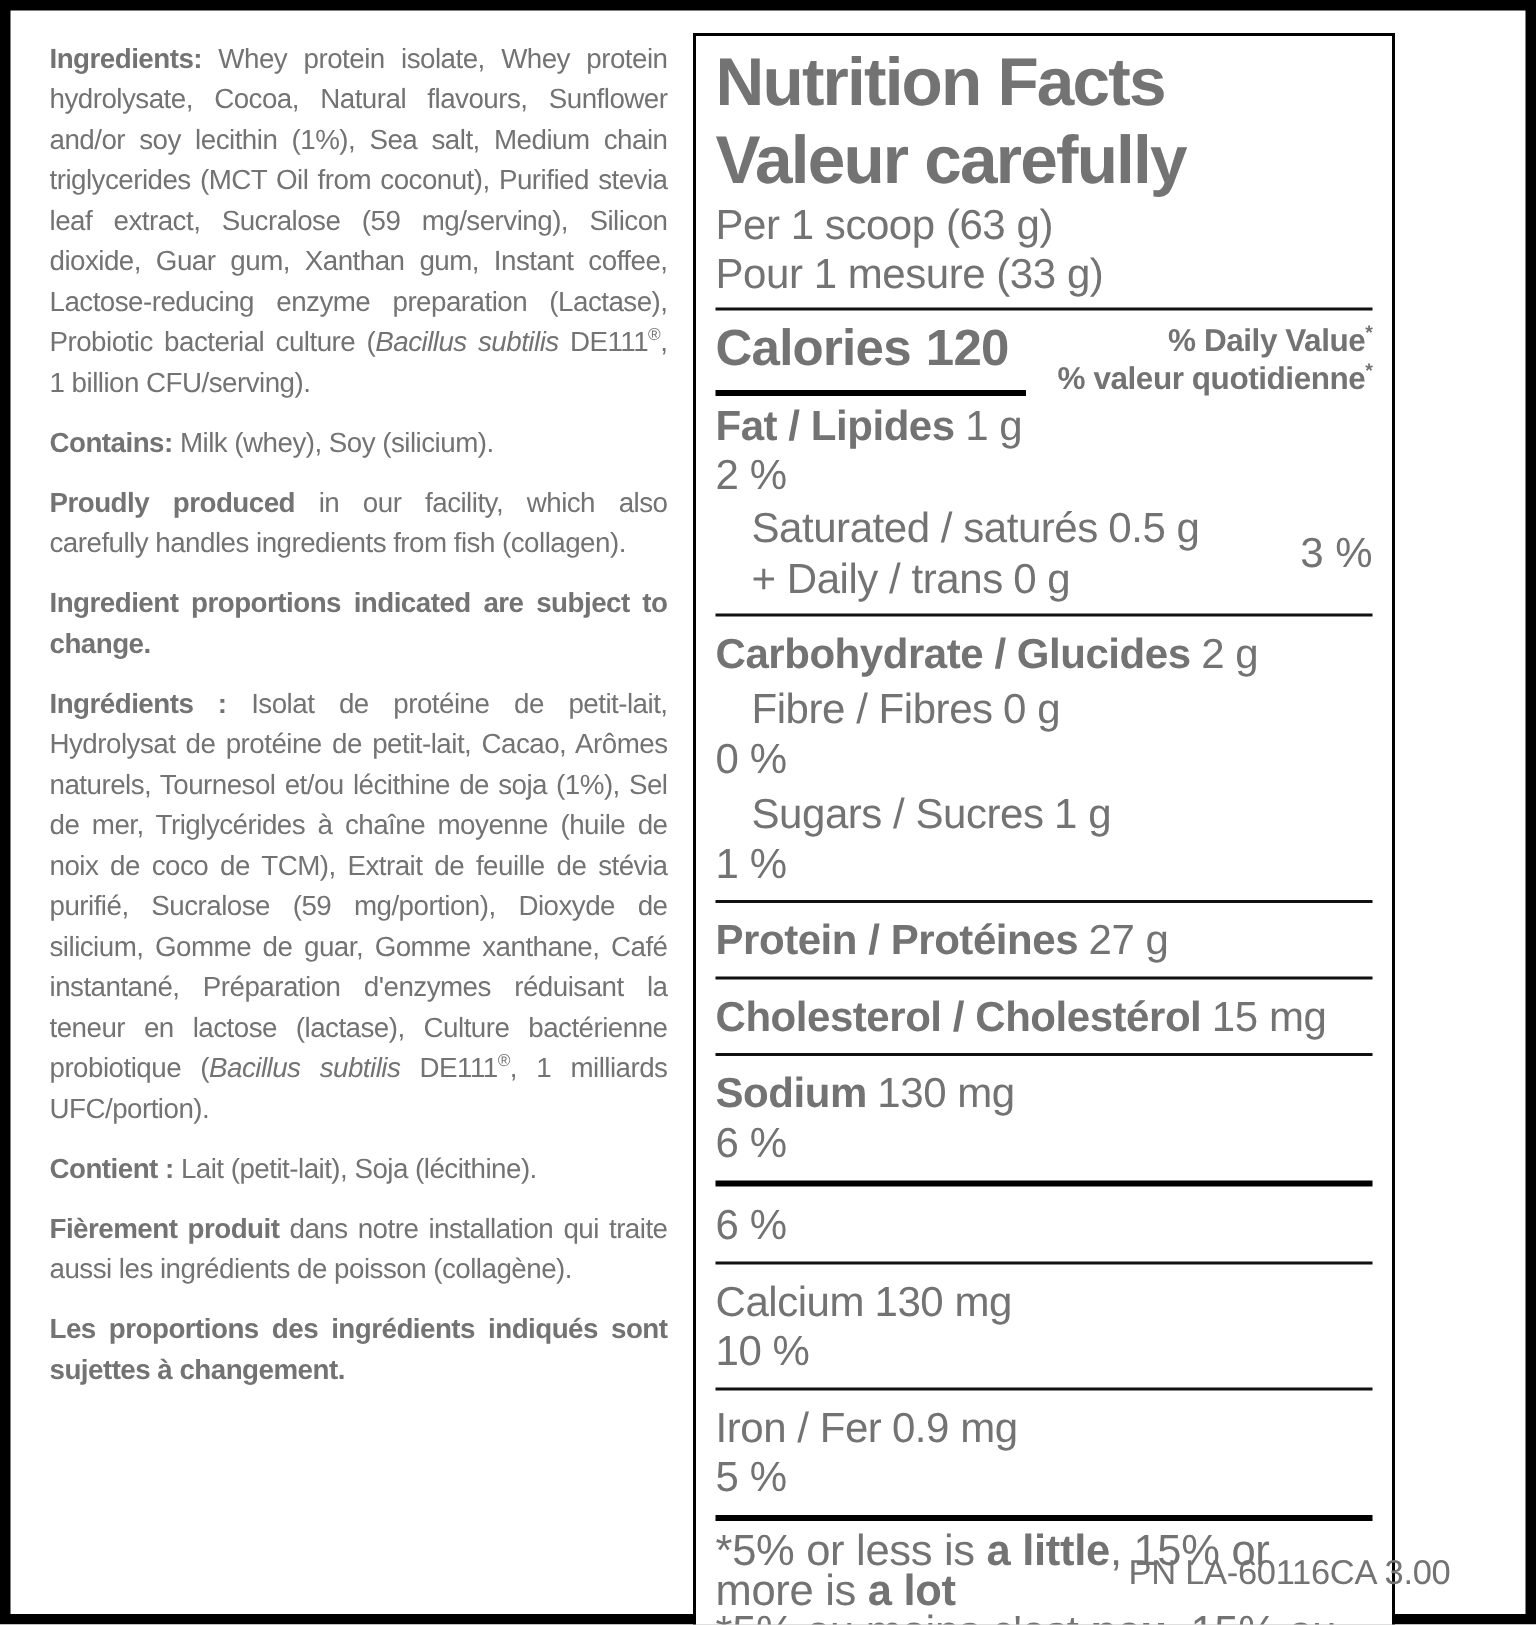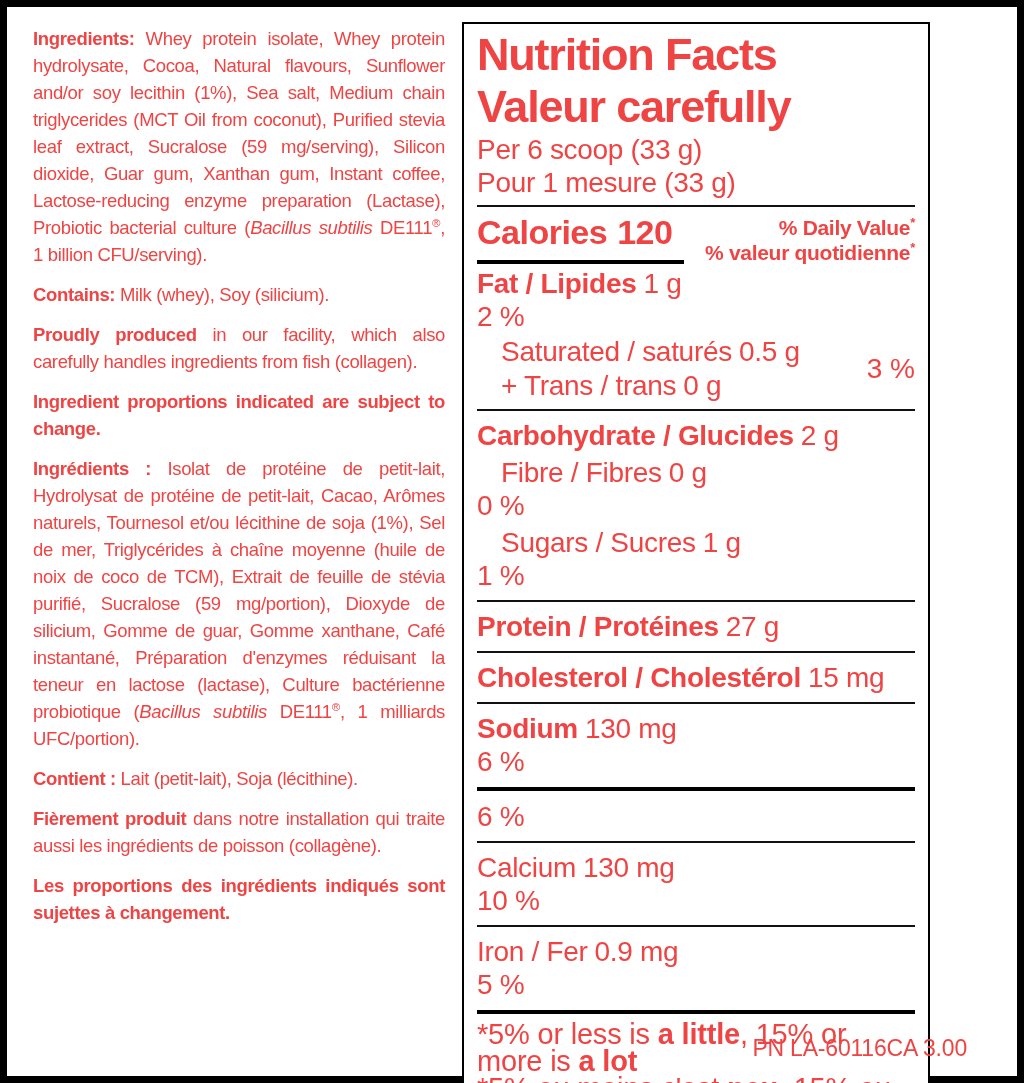"Ingredients: Whey protein isolate, Whey" .label { color: #ef4444 -> #737373 }
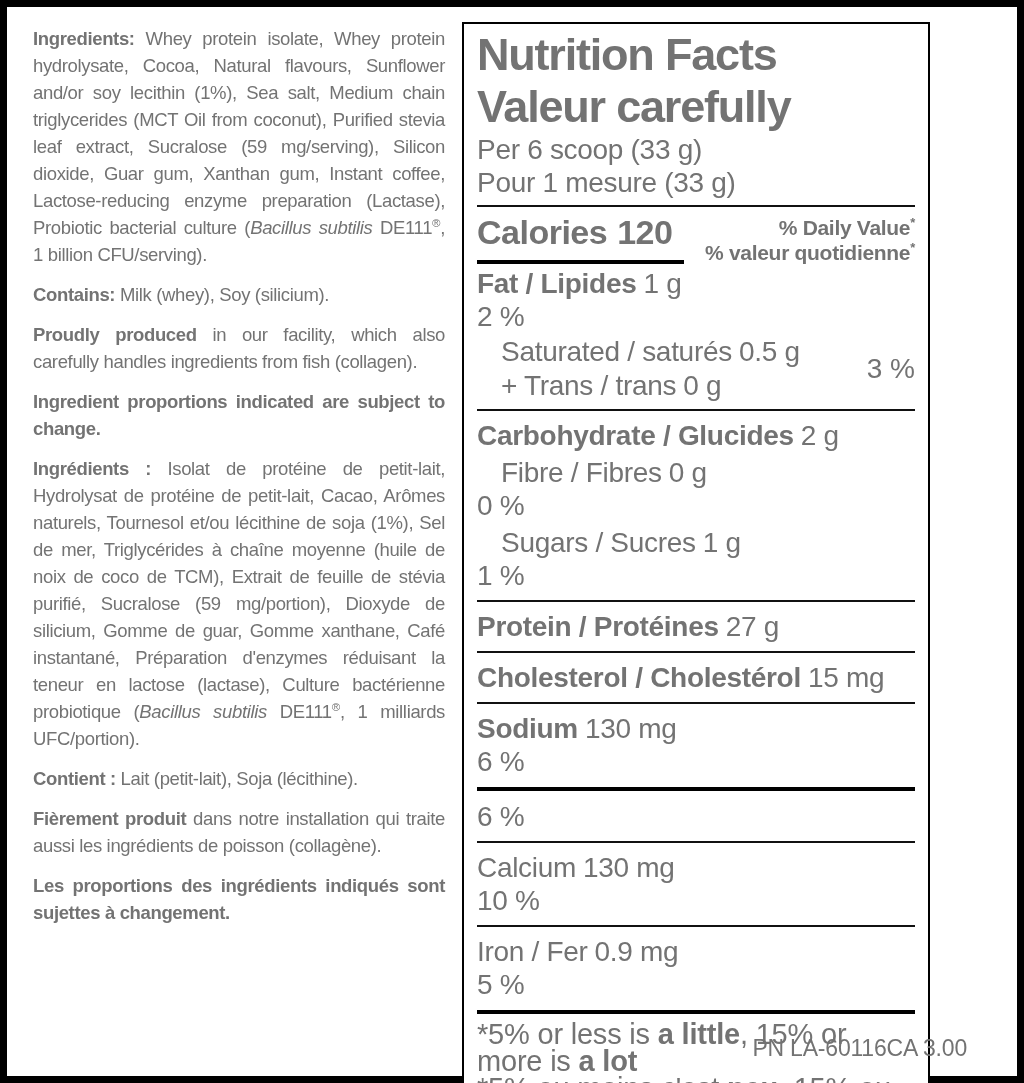"Per 6 scoop (33 g)" div.serving { text: 6 scoop (33 -> 1 scoop (63 }
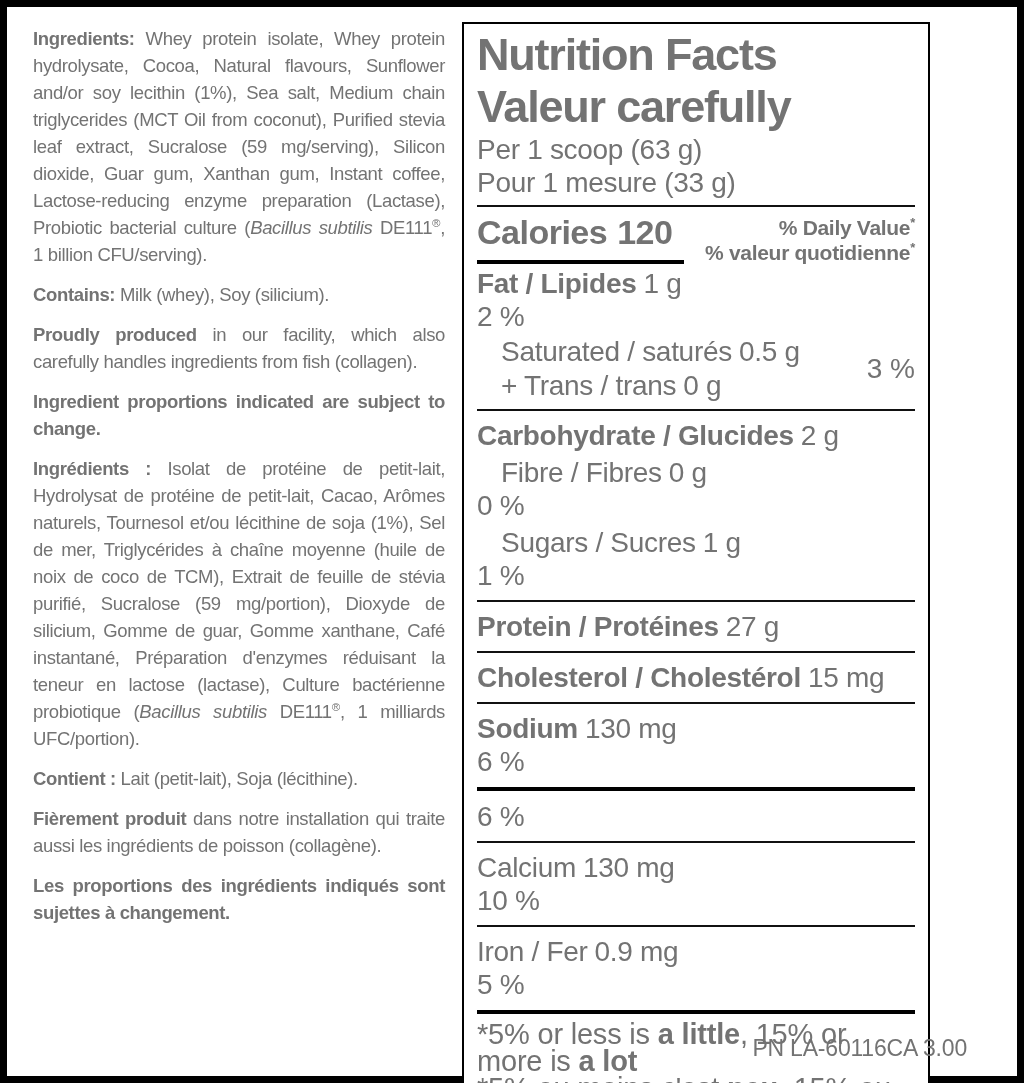"+ Trans / trans" span { text: Trans -> Daily }
